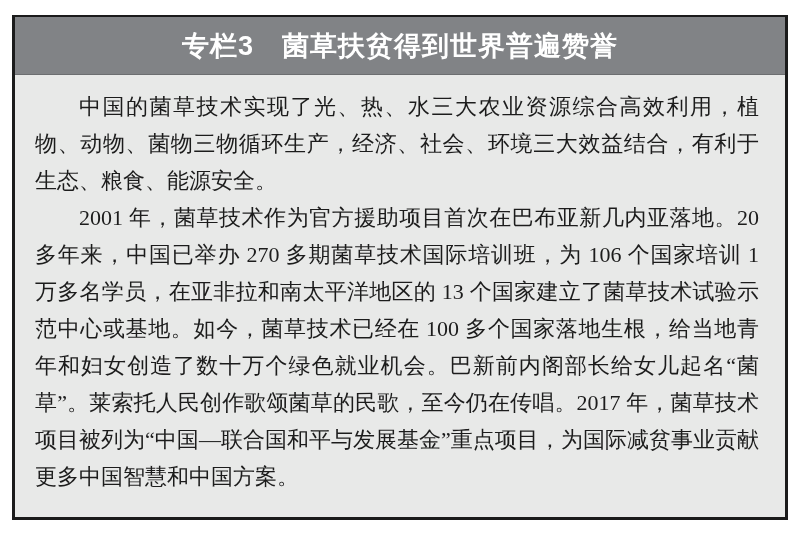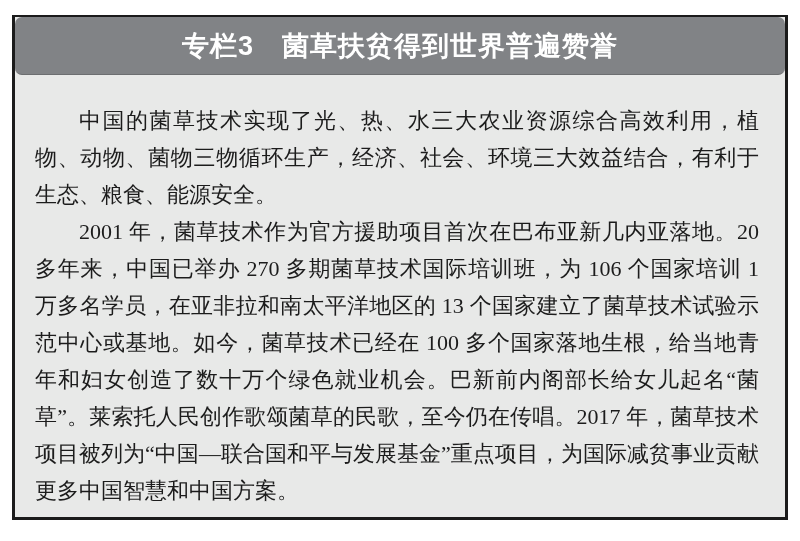"专栏3 菌草扶贫得到世界普遍赞誉" .column-header { border-radius: 7px -> none }
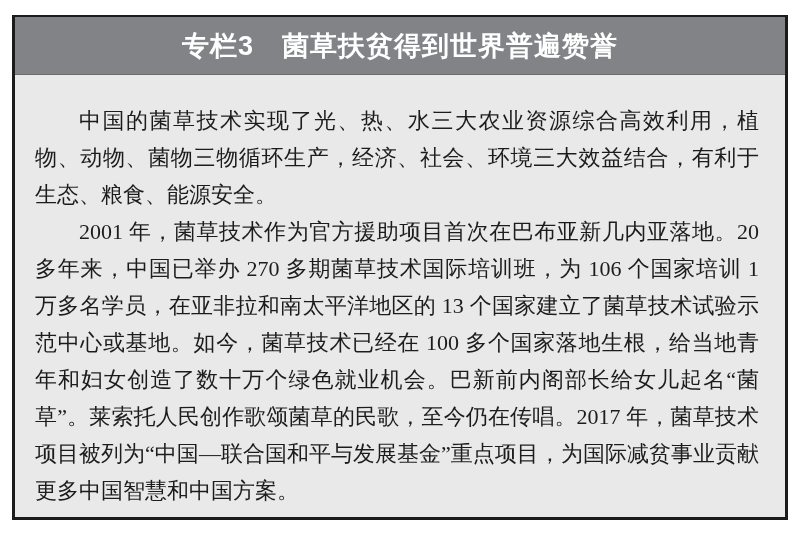"中国的菌草技术实现了光、热、水三大农业资源综合高效利用，植物、动物、菌物三物循环" .column-body { margin-top: 14px -> none }
